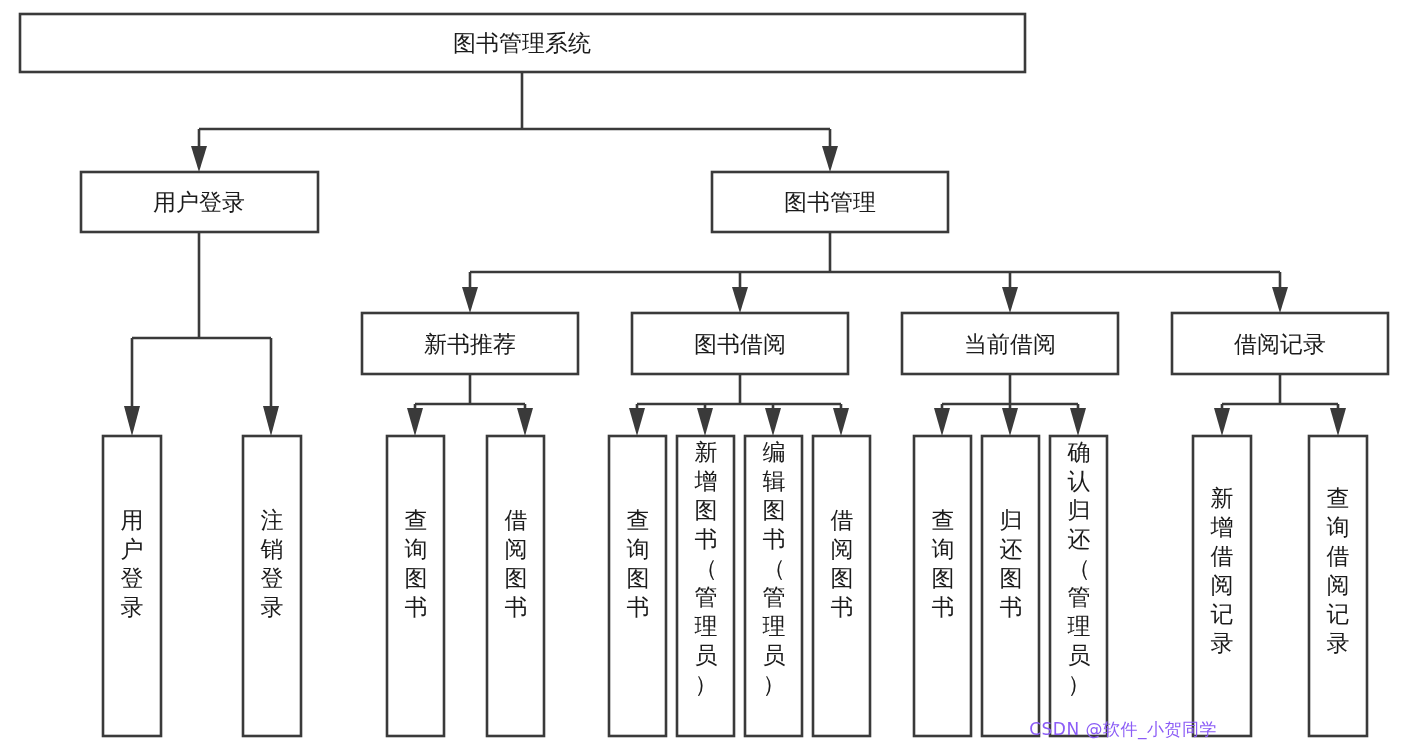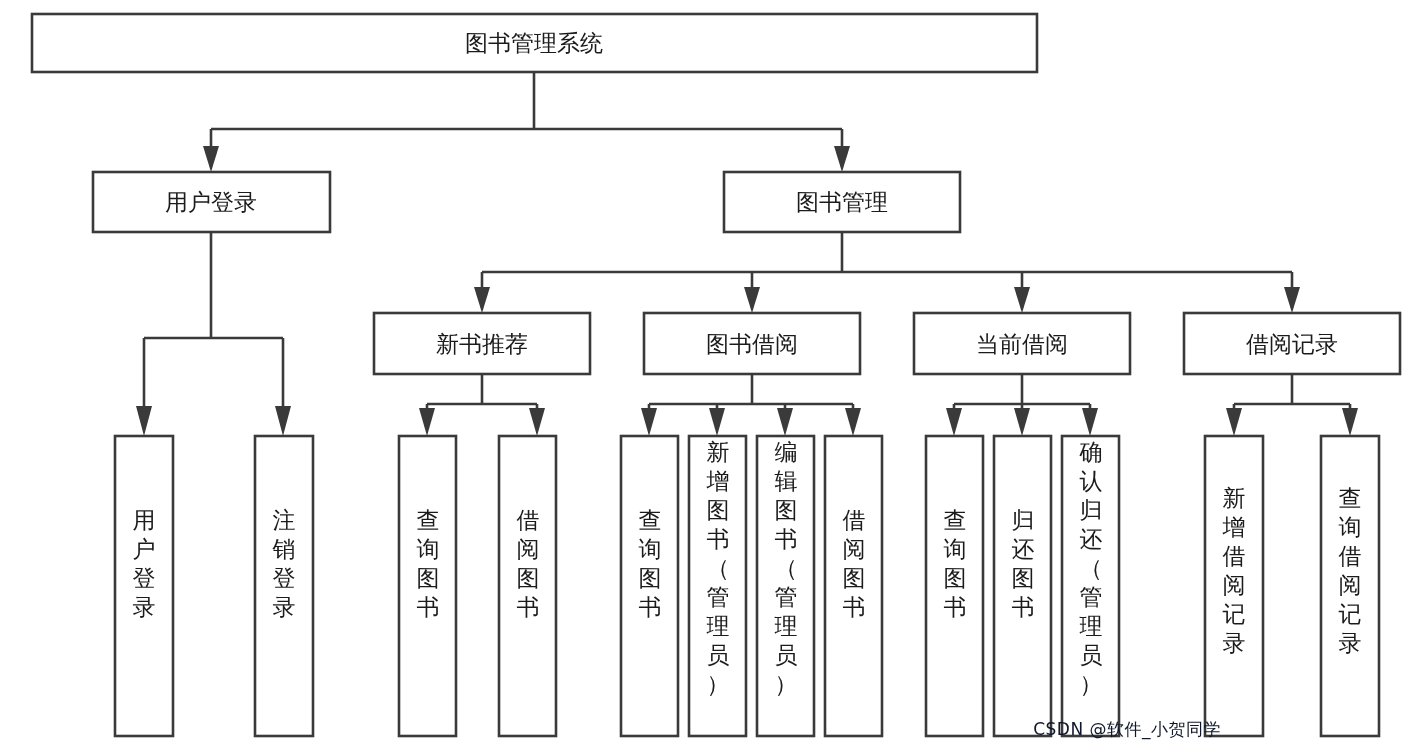"图书管理系统" #diagram-root { margin-left: 12px -> none }
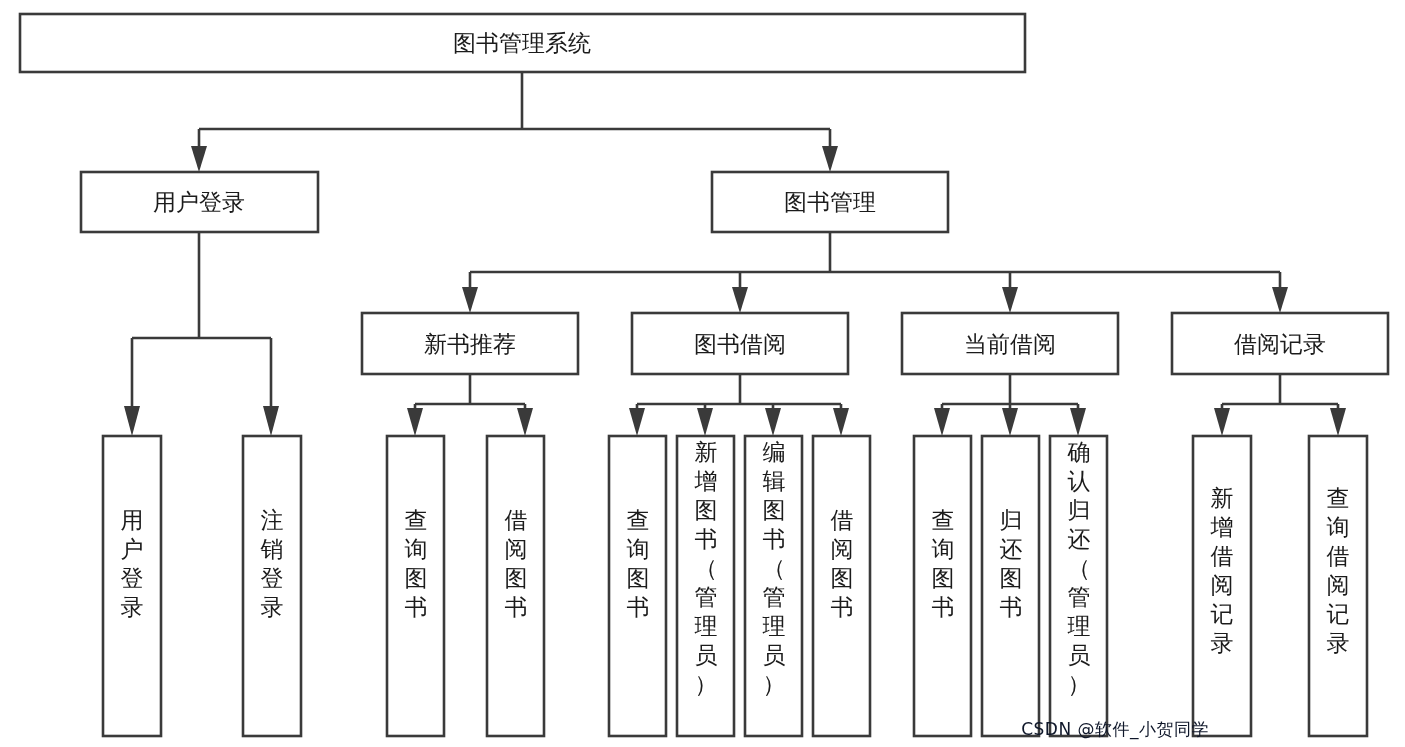"CSDN @软件_小贺同学" .watermark { color: #0f172a -> #8b5cf6; right: 16px -> 8px }
